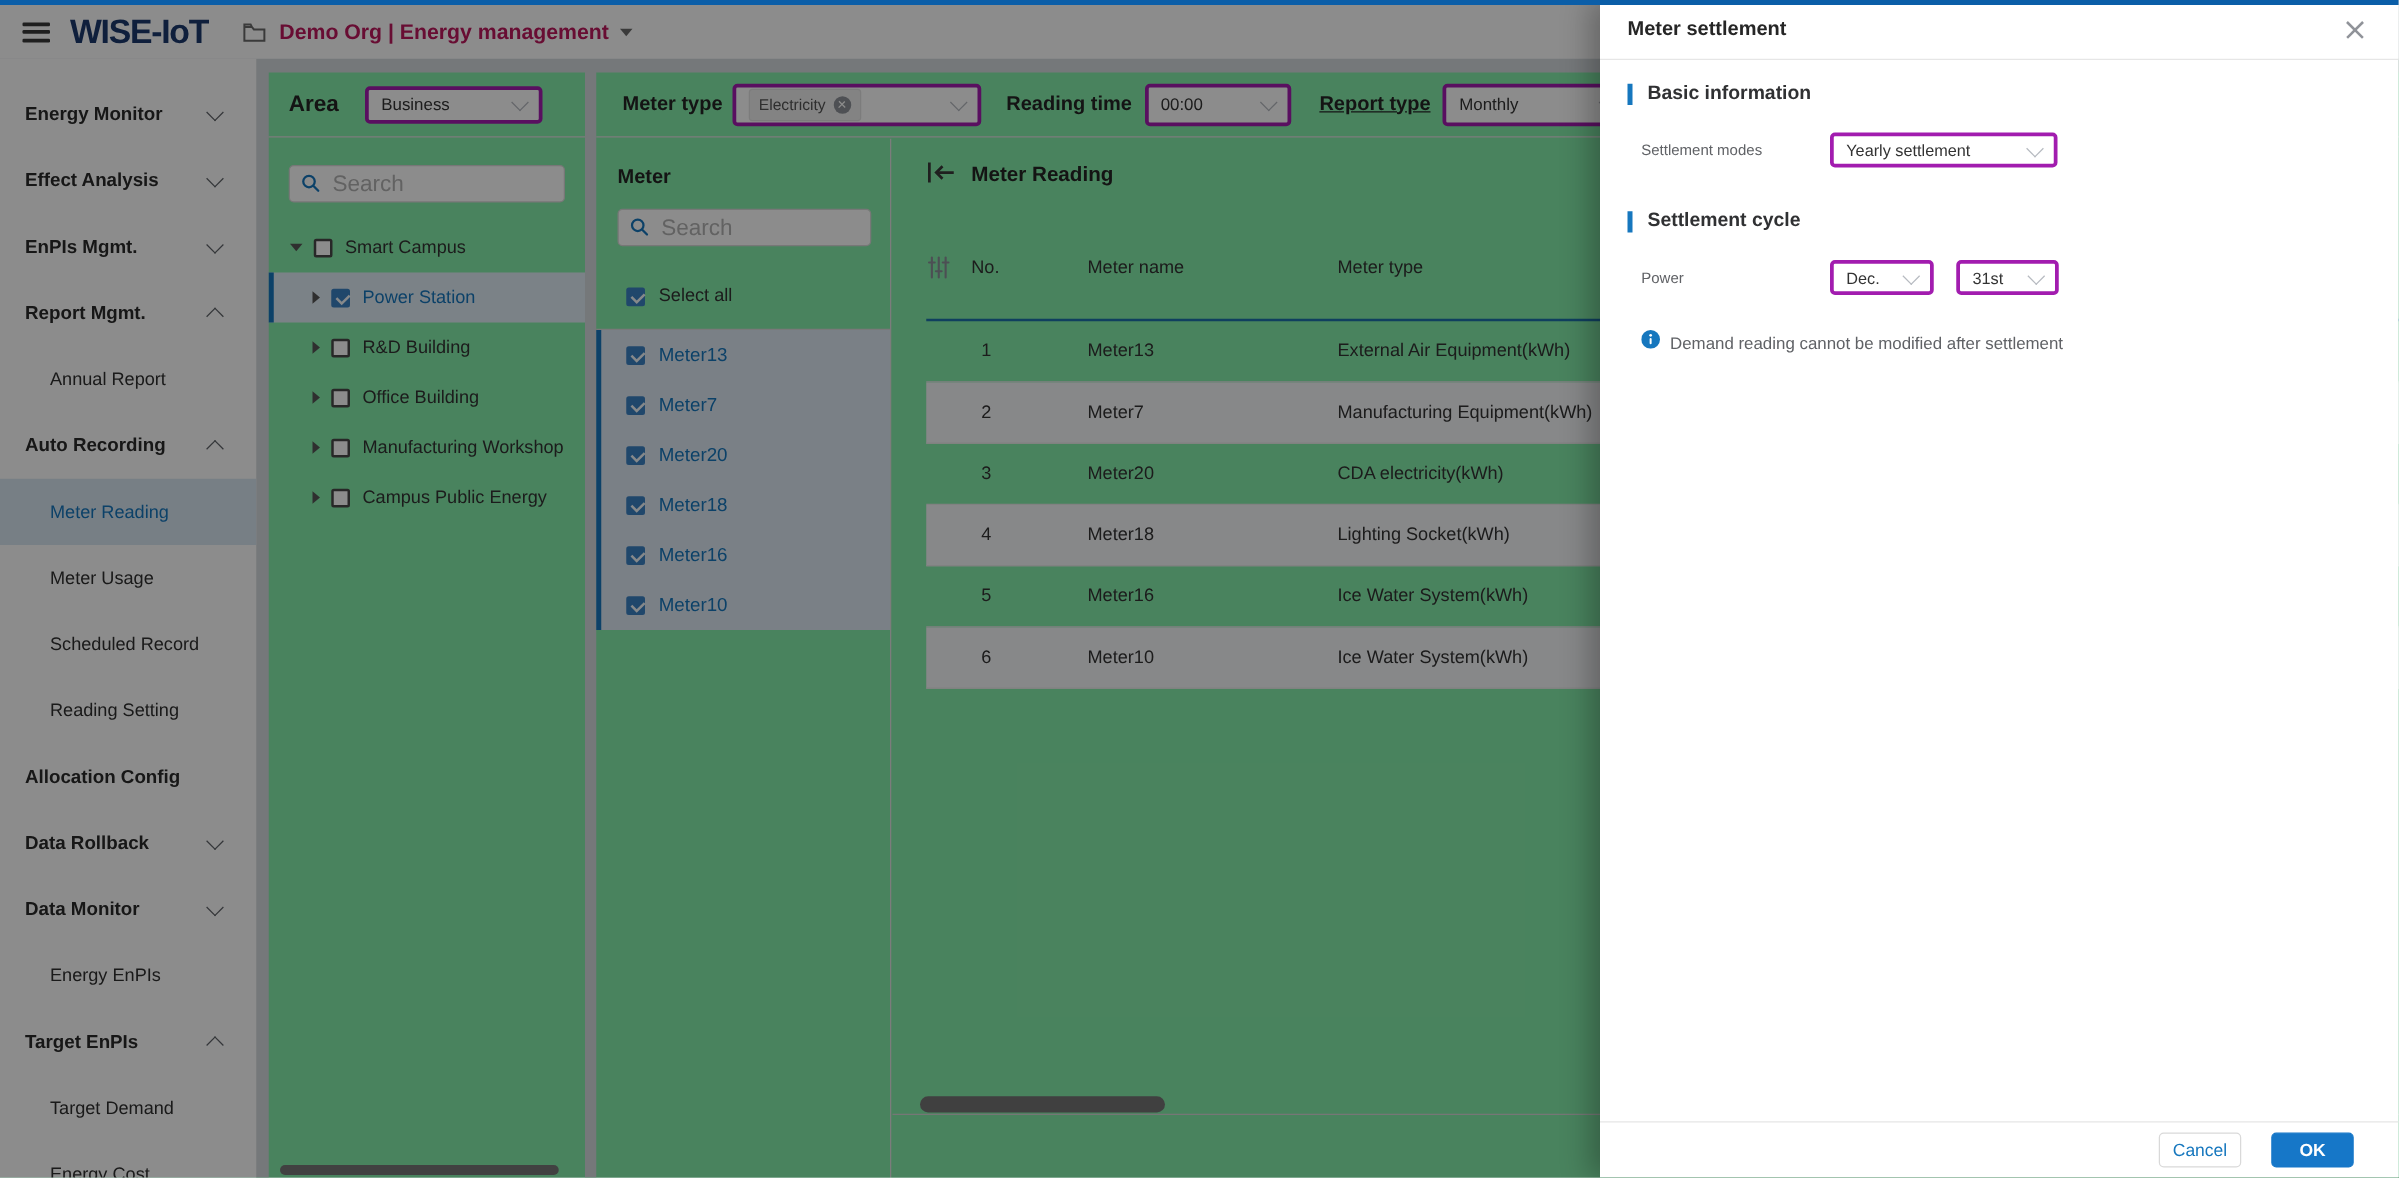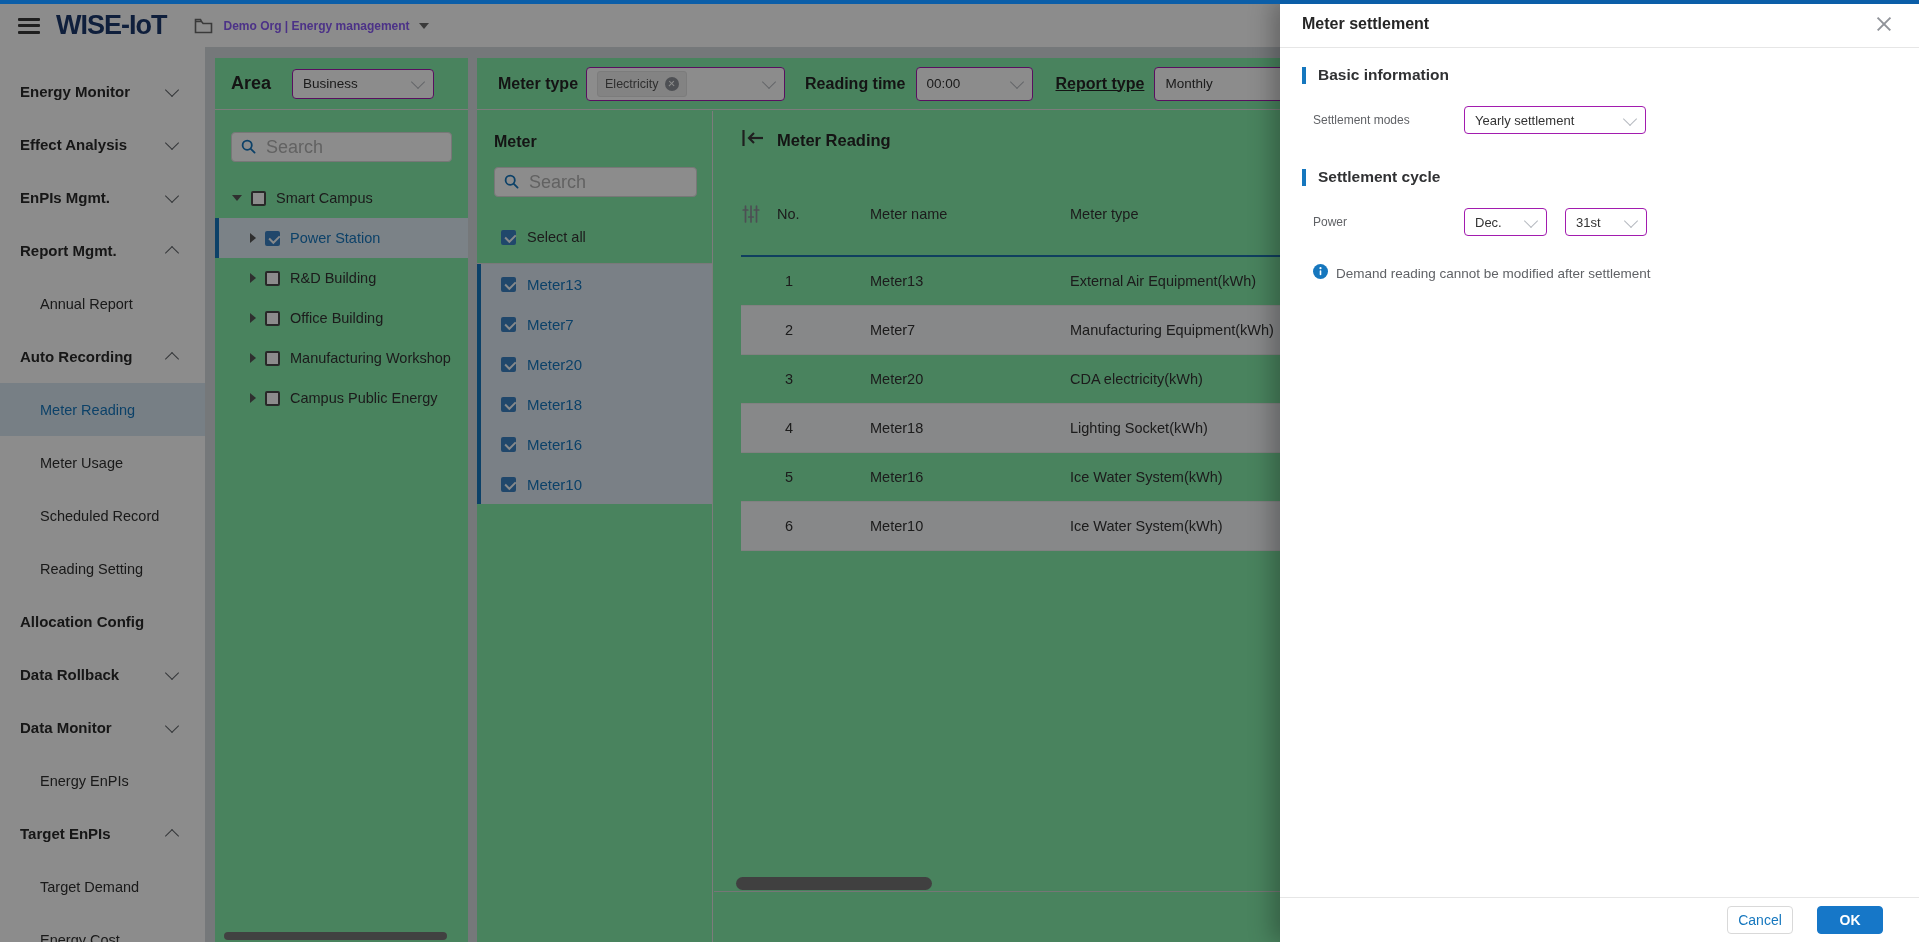"Demo Org | Energy management" .org-label { color: #8b5cf6 -> #be185d; font-size: 12px -> 17px }
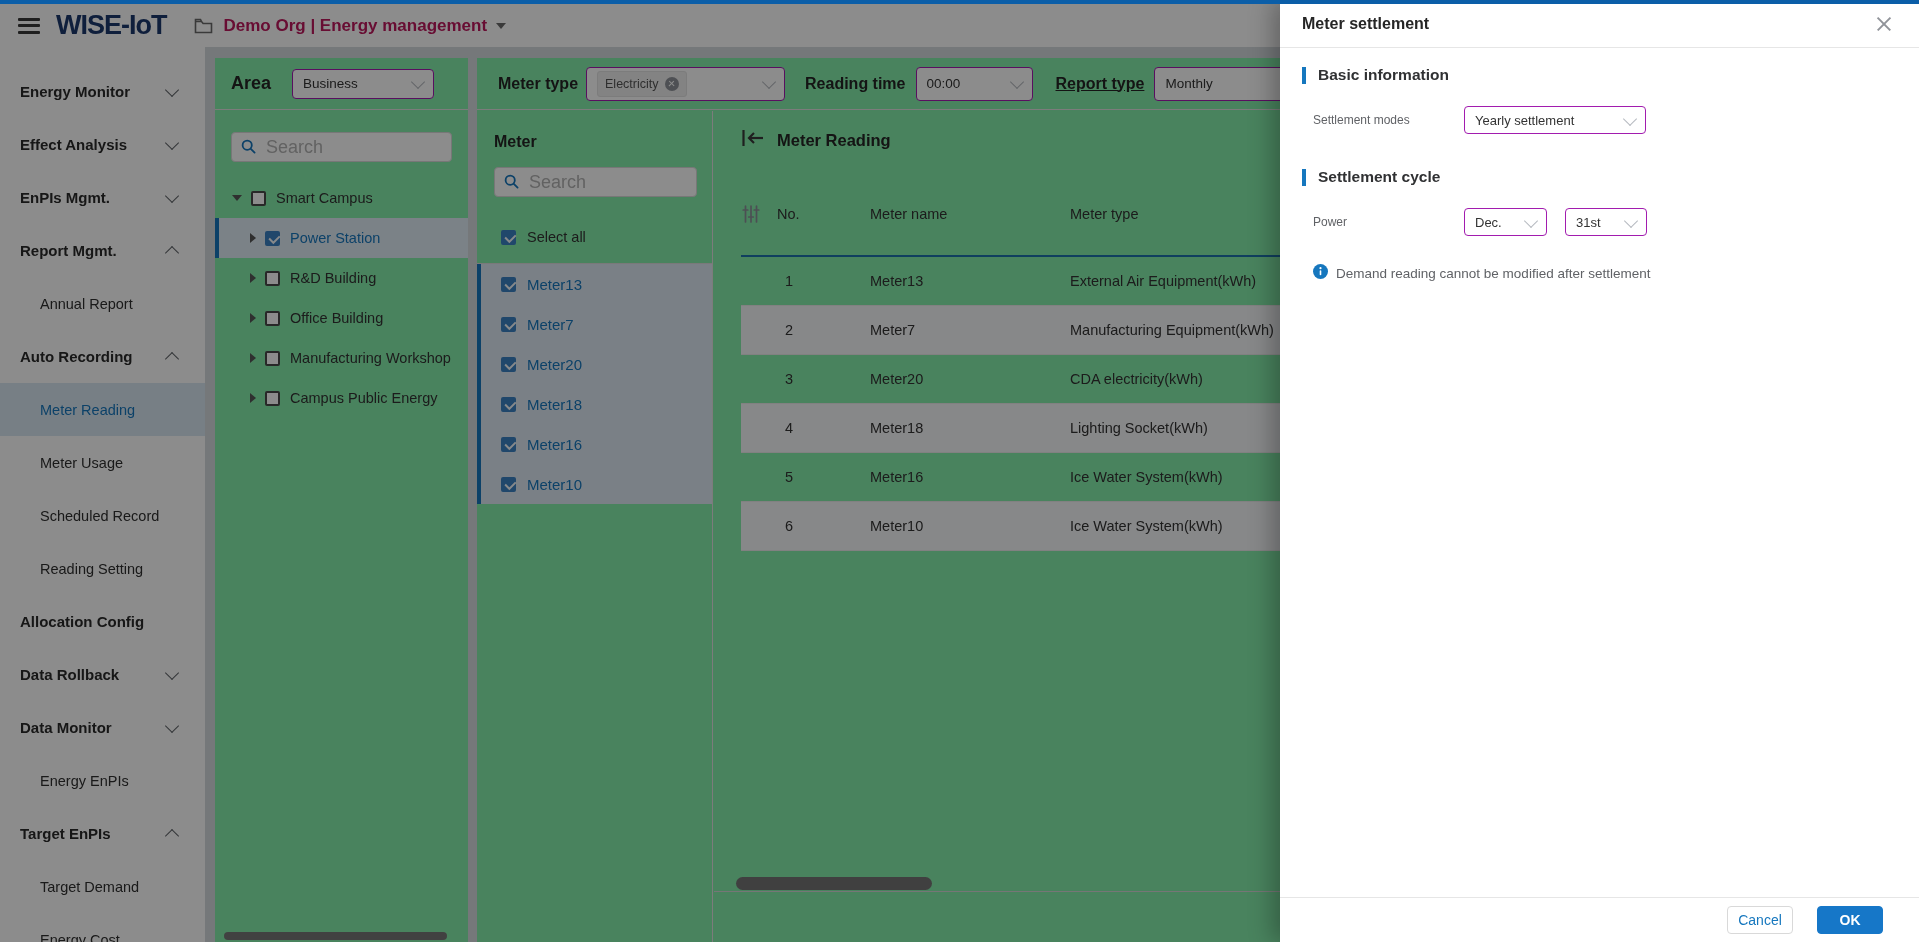"Business" .selectbox { border: 1px solid #a21caf -> 3px solid #a21caf }
